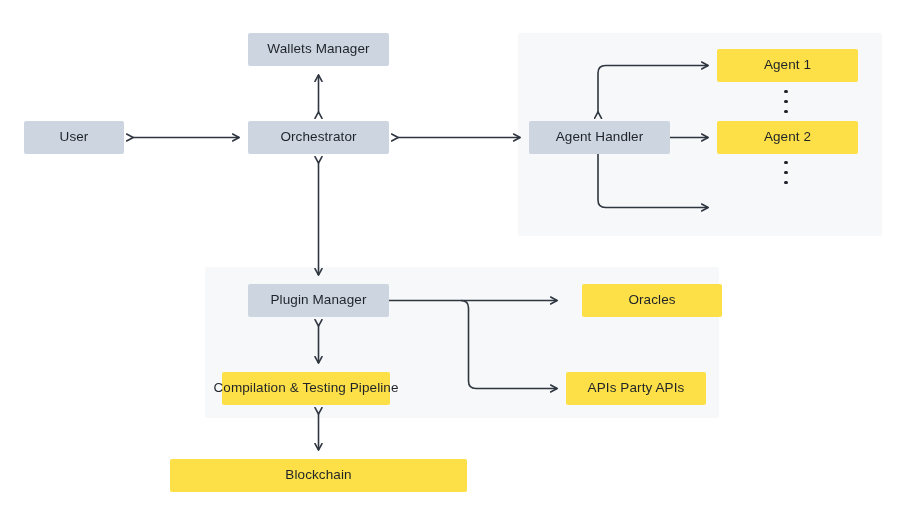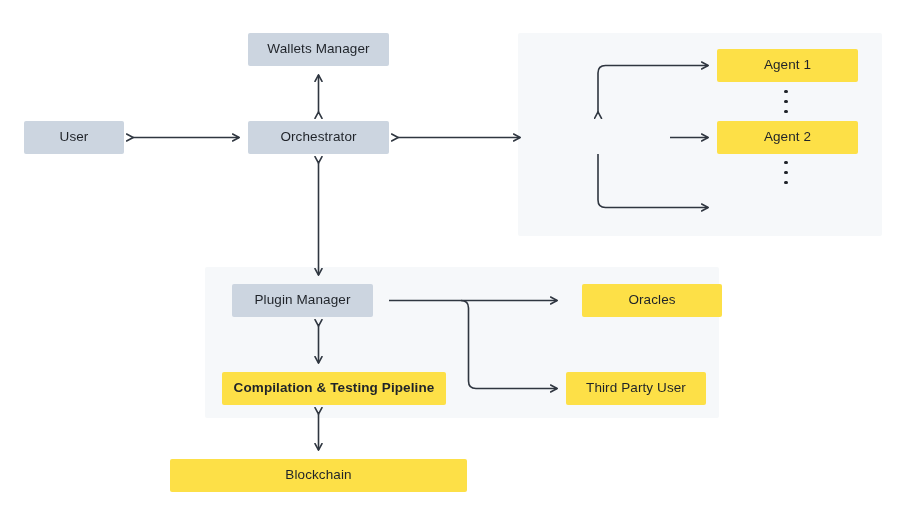"Agent Handler" div.node { html: none -> <div> <span>Agent Handler</span> </div> }
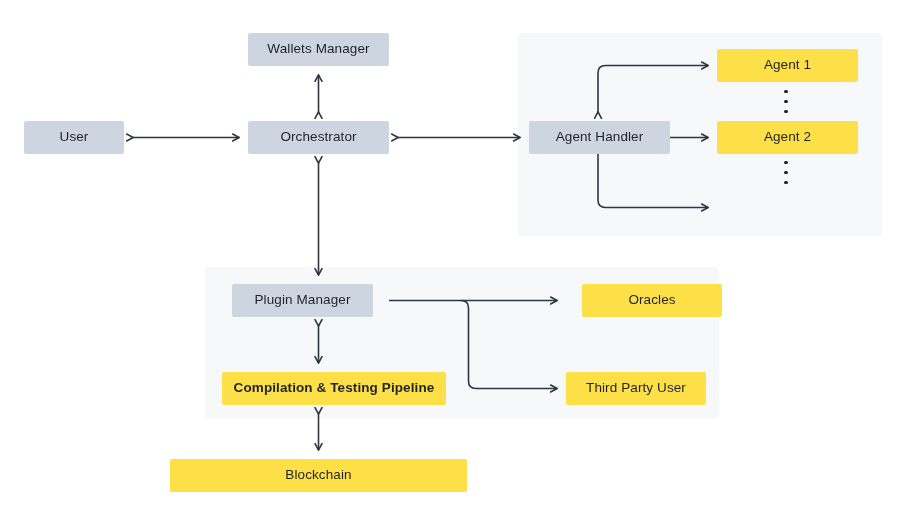"Plugin Manager" div.node { left: 232px -> 248px }
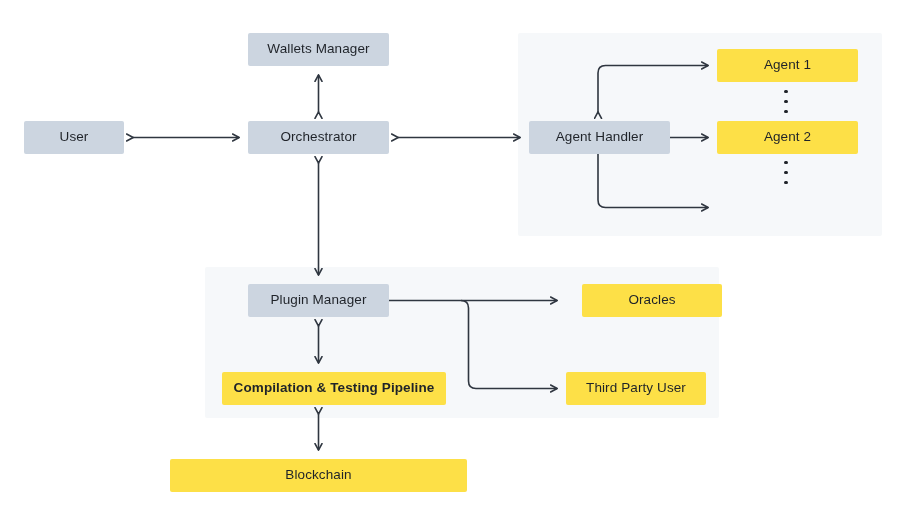"Compilation & Testing Pipeline" div.node { font-weight: bold -> none; width: 224px -> 168px }
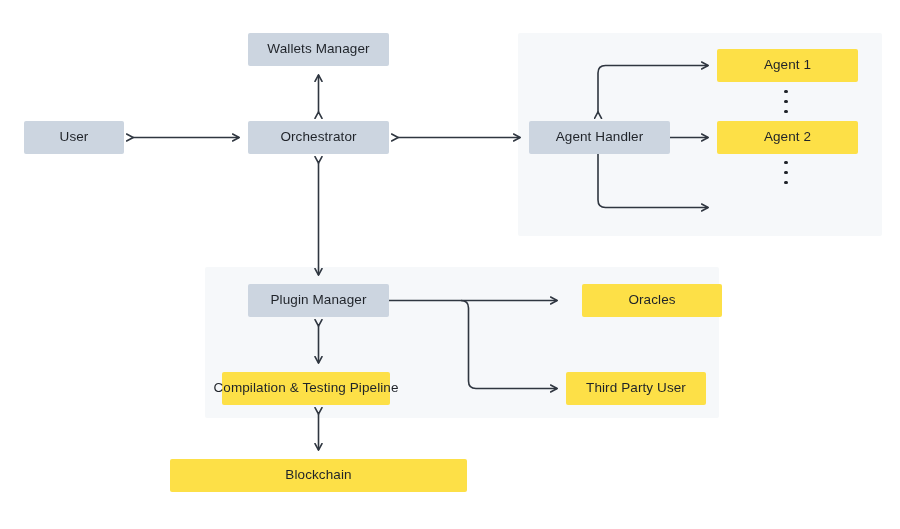"Third Party User" span { text: Third Party User -> APIs Party APIs }
